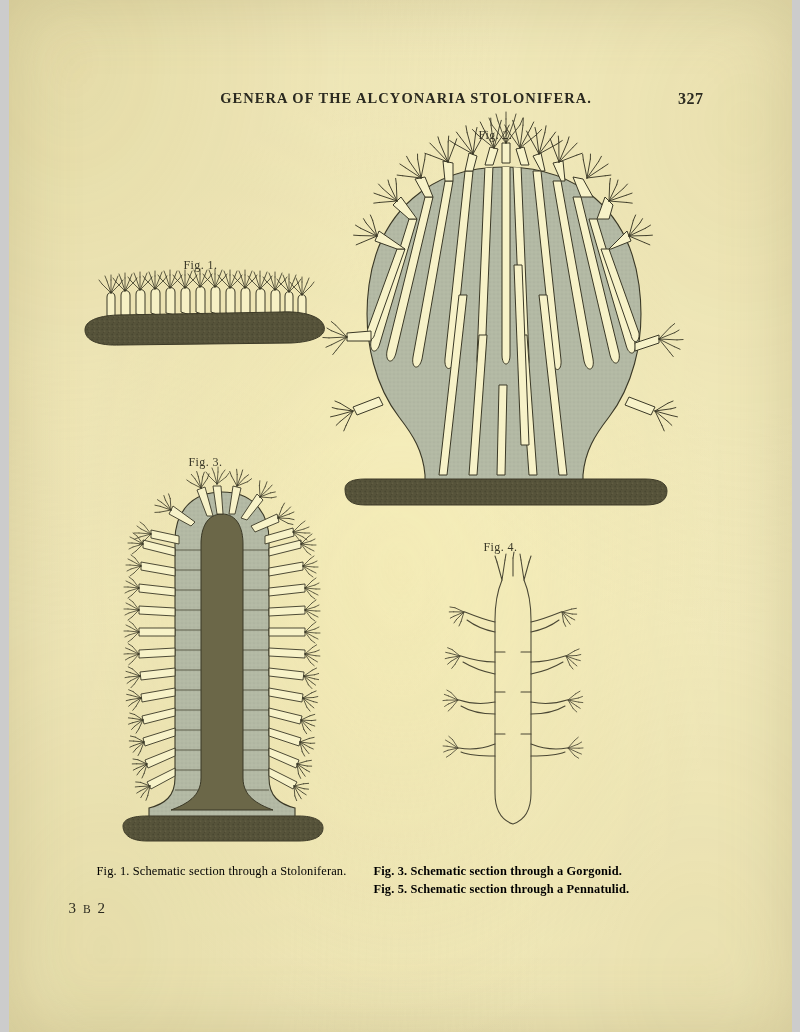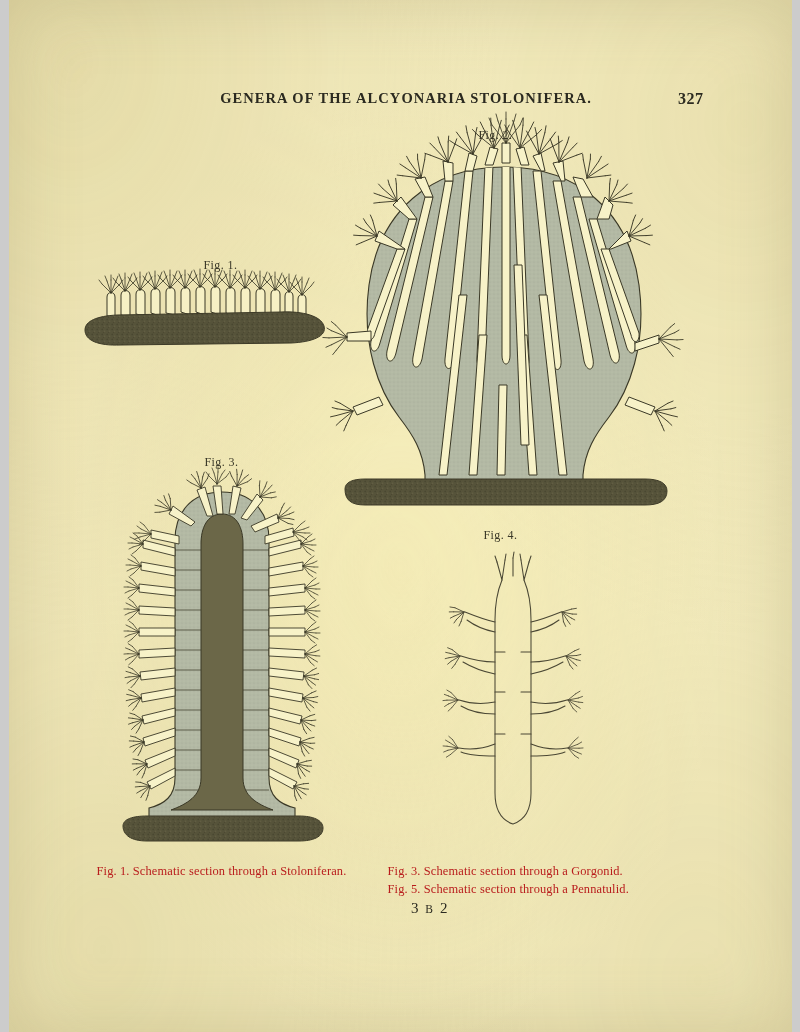"Fig. 1." div.figlabel { margin-left: 20px -> none }
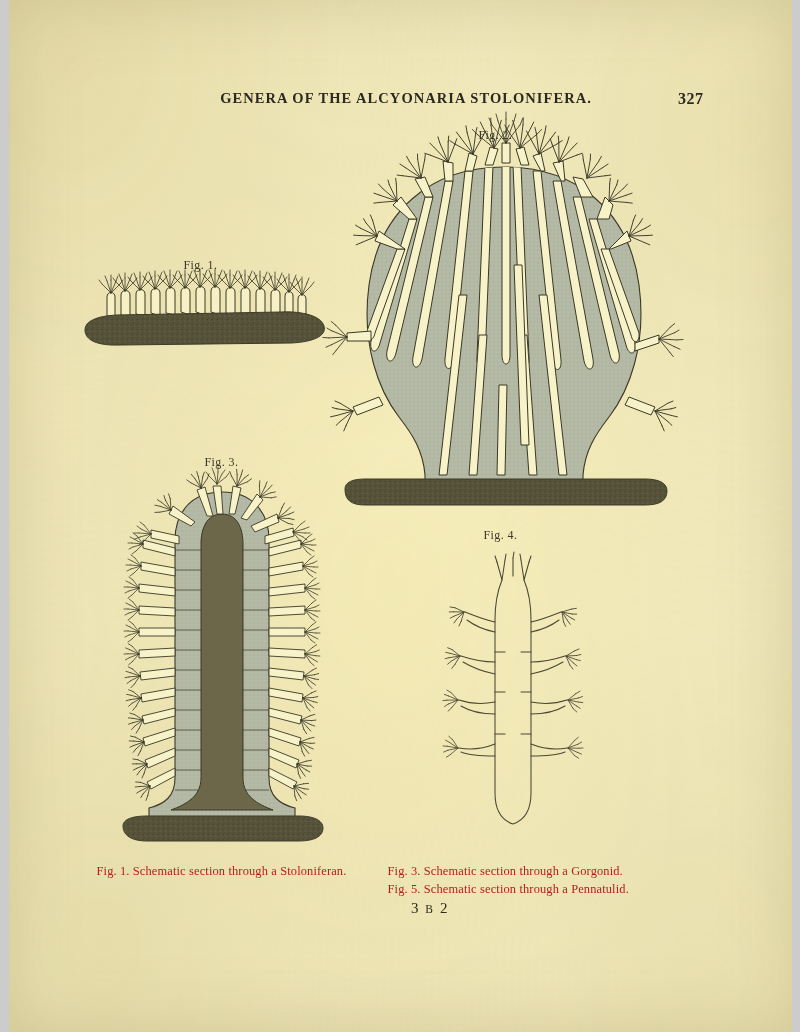"Fig. 3." div.figlabel { left: 196px -> 180px }
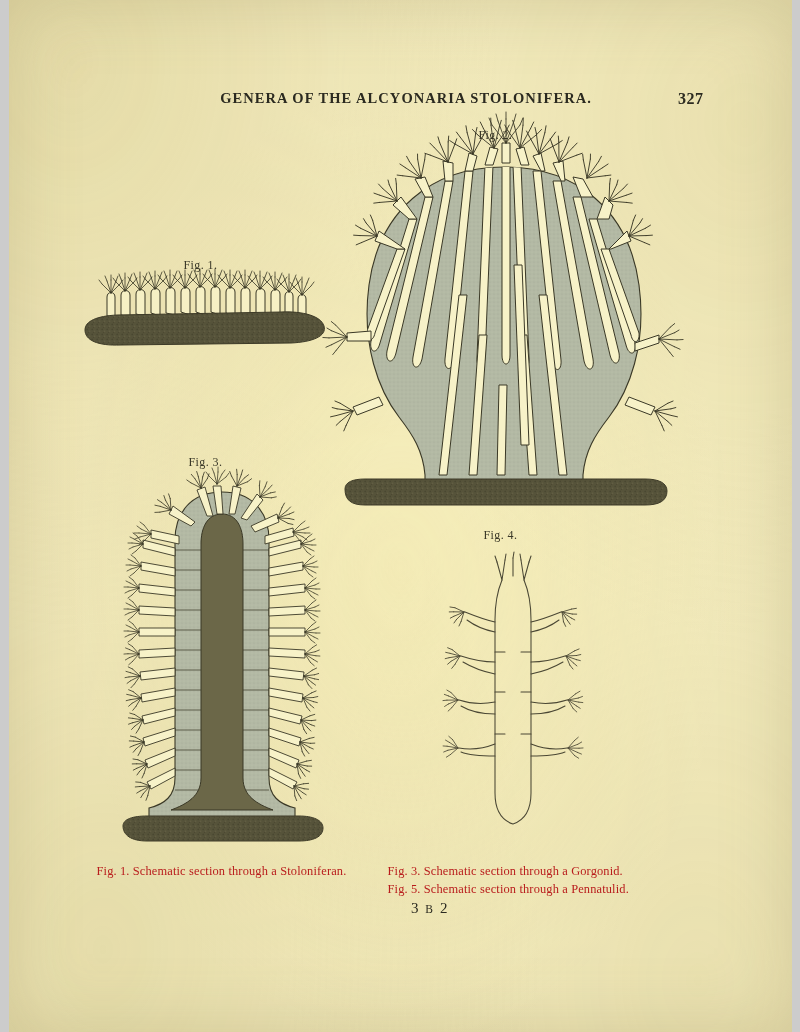"Fig. 4." div.figlabel { top: 528px -> 540px }
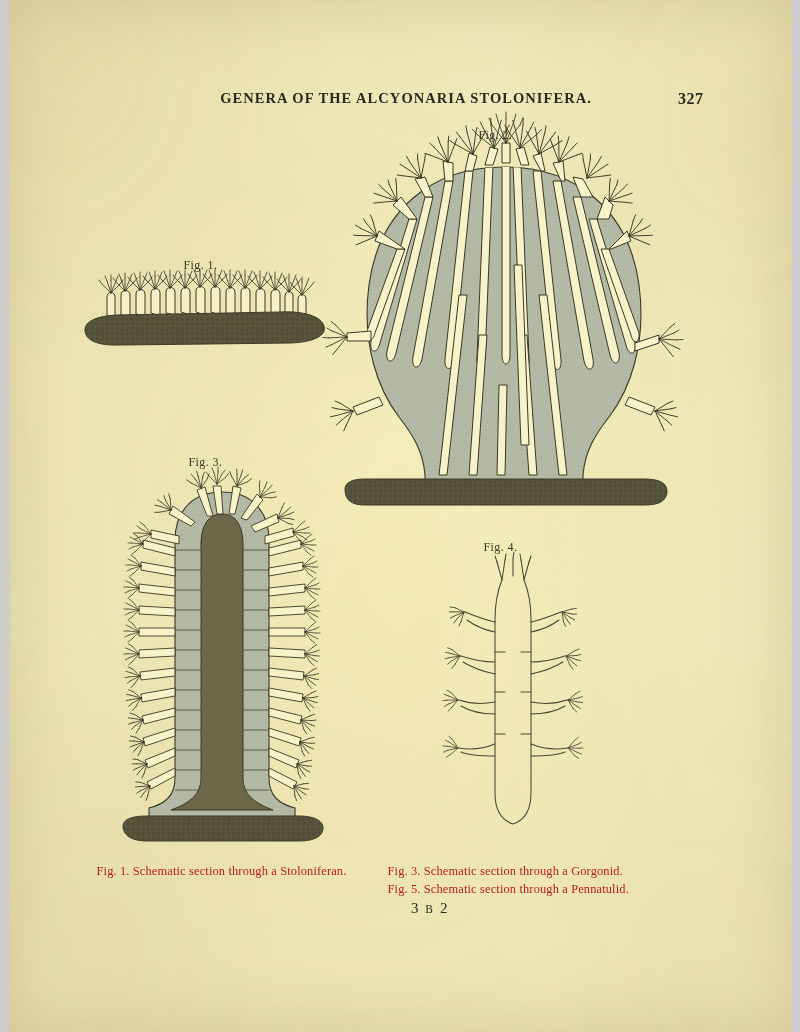"Fig. 1. Schematic section through" .capline { color: #b91c1c -> #000000 }
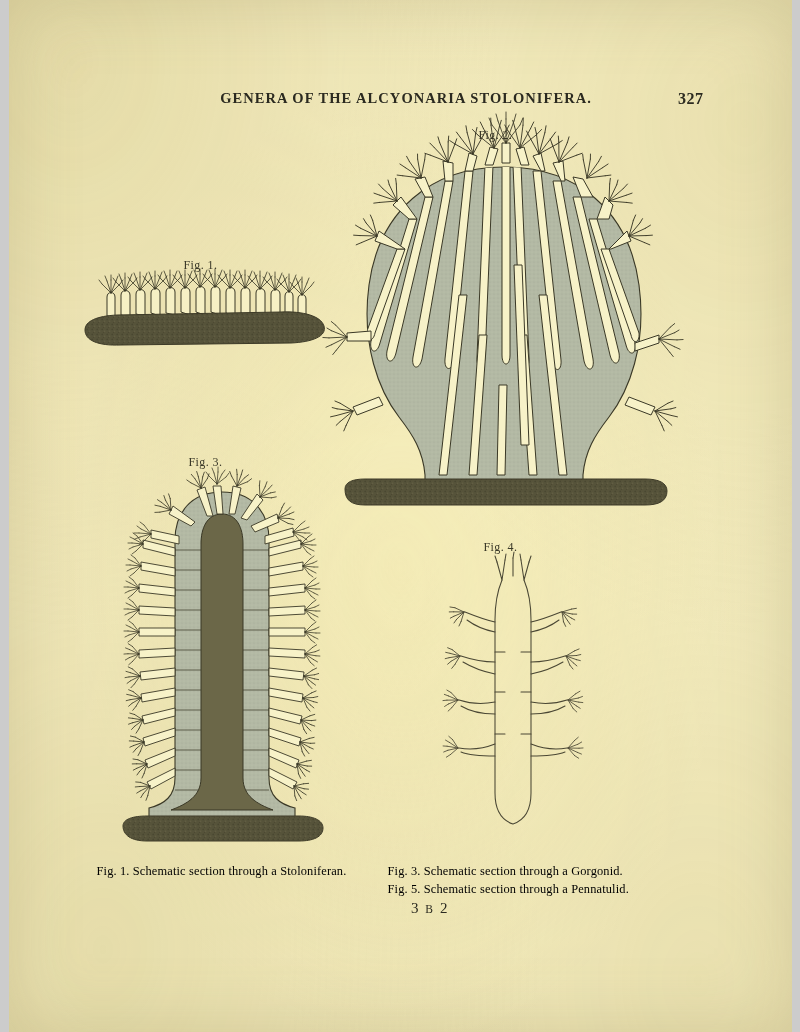"Fig. 3. Schematic section through" .capcol.right { font-weight: none -> bold; left: 379px -> 365px }
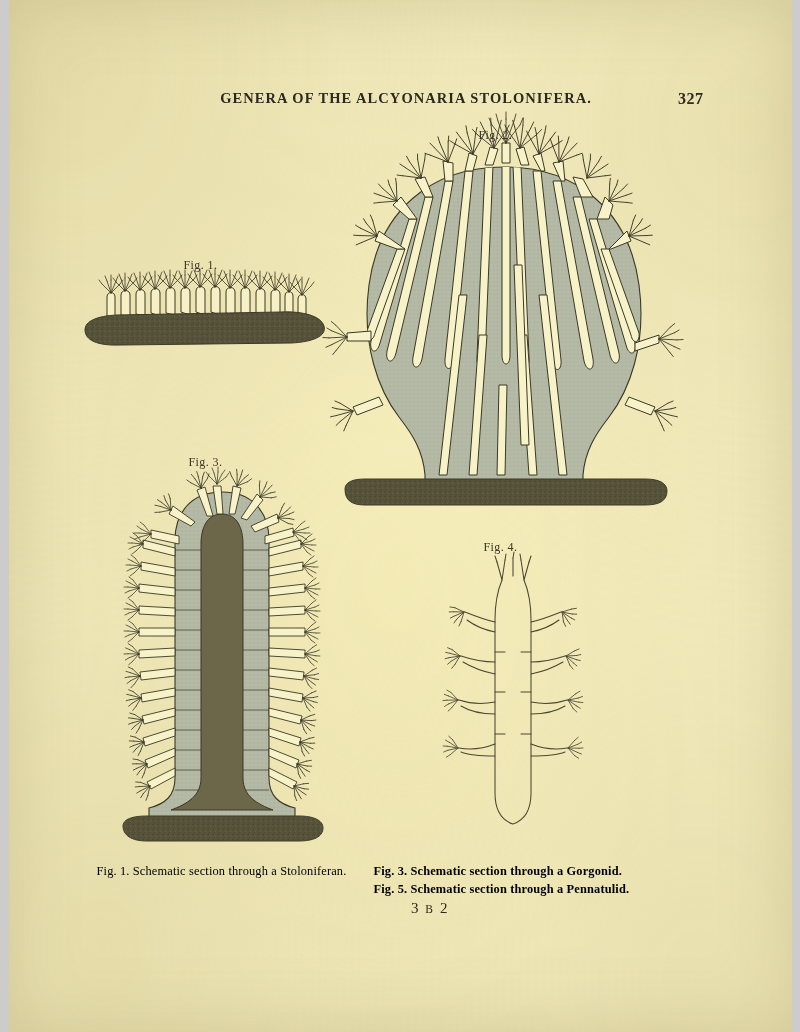"3 B 2" .signature { text-align: center -> none }
